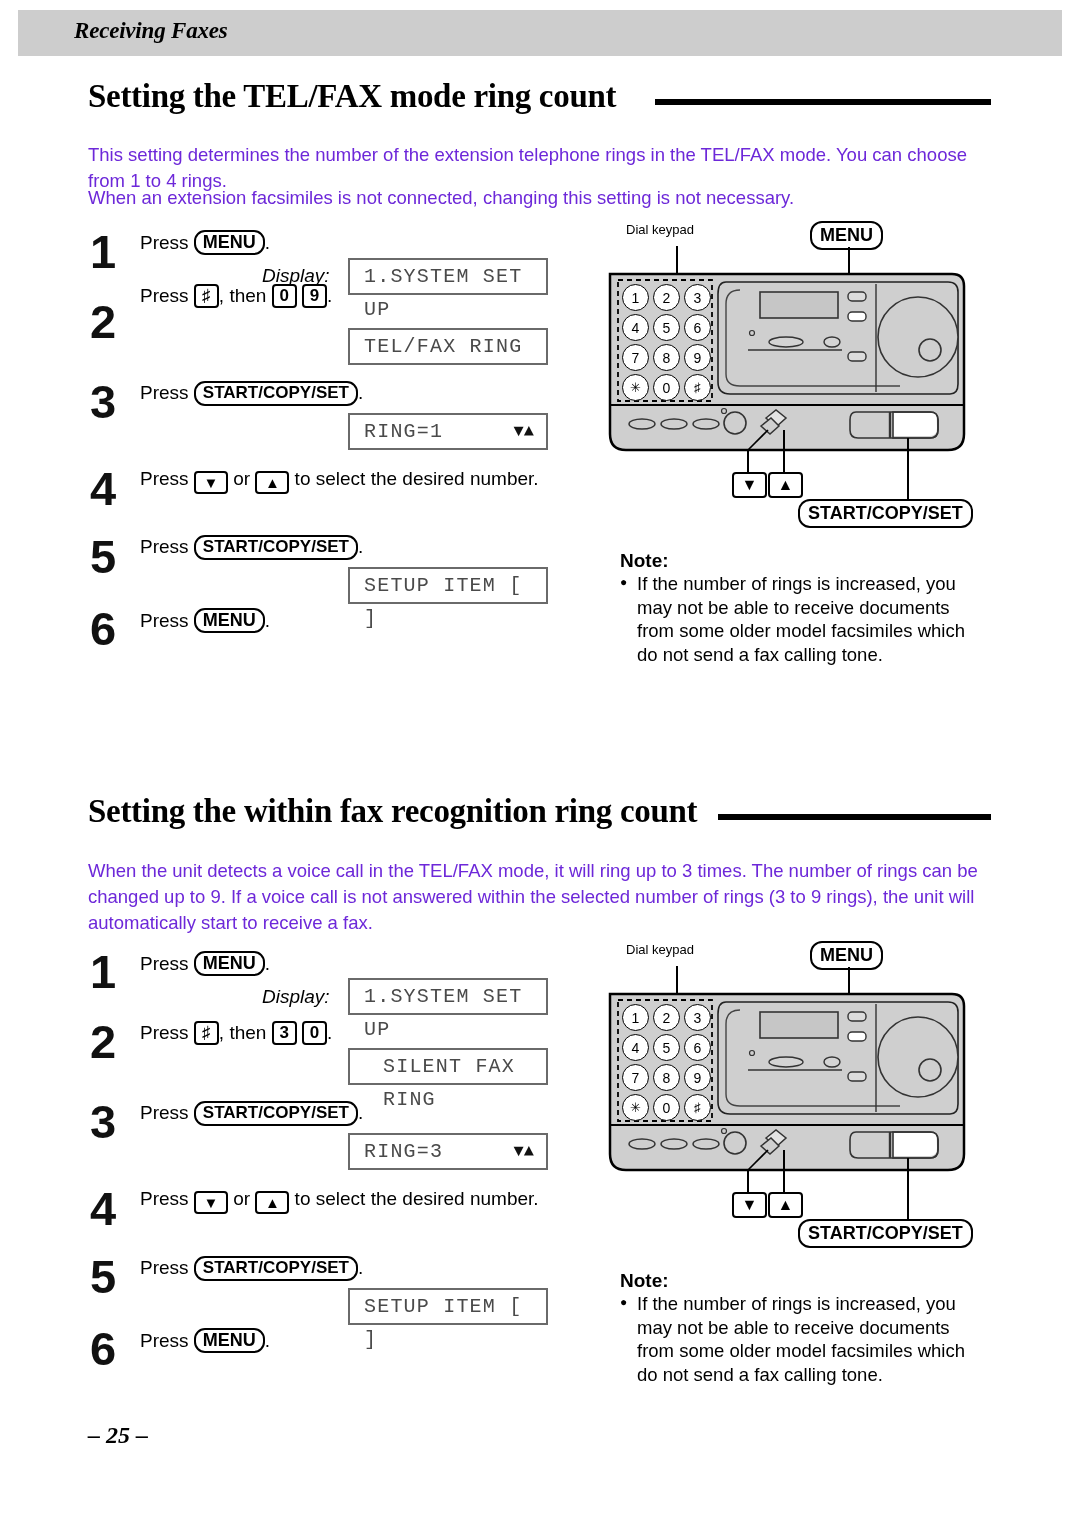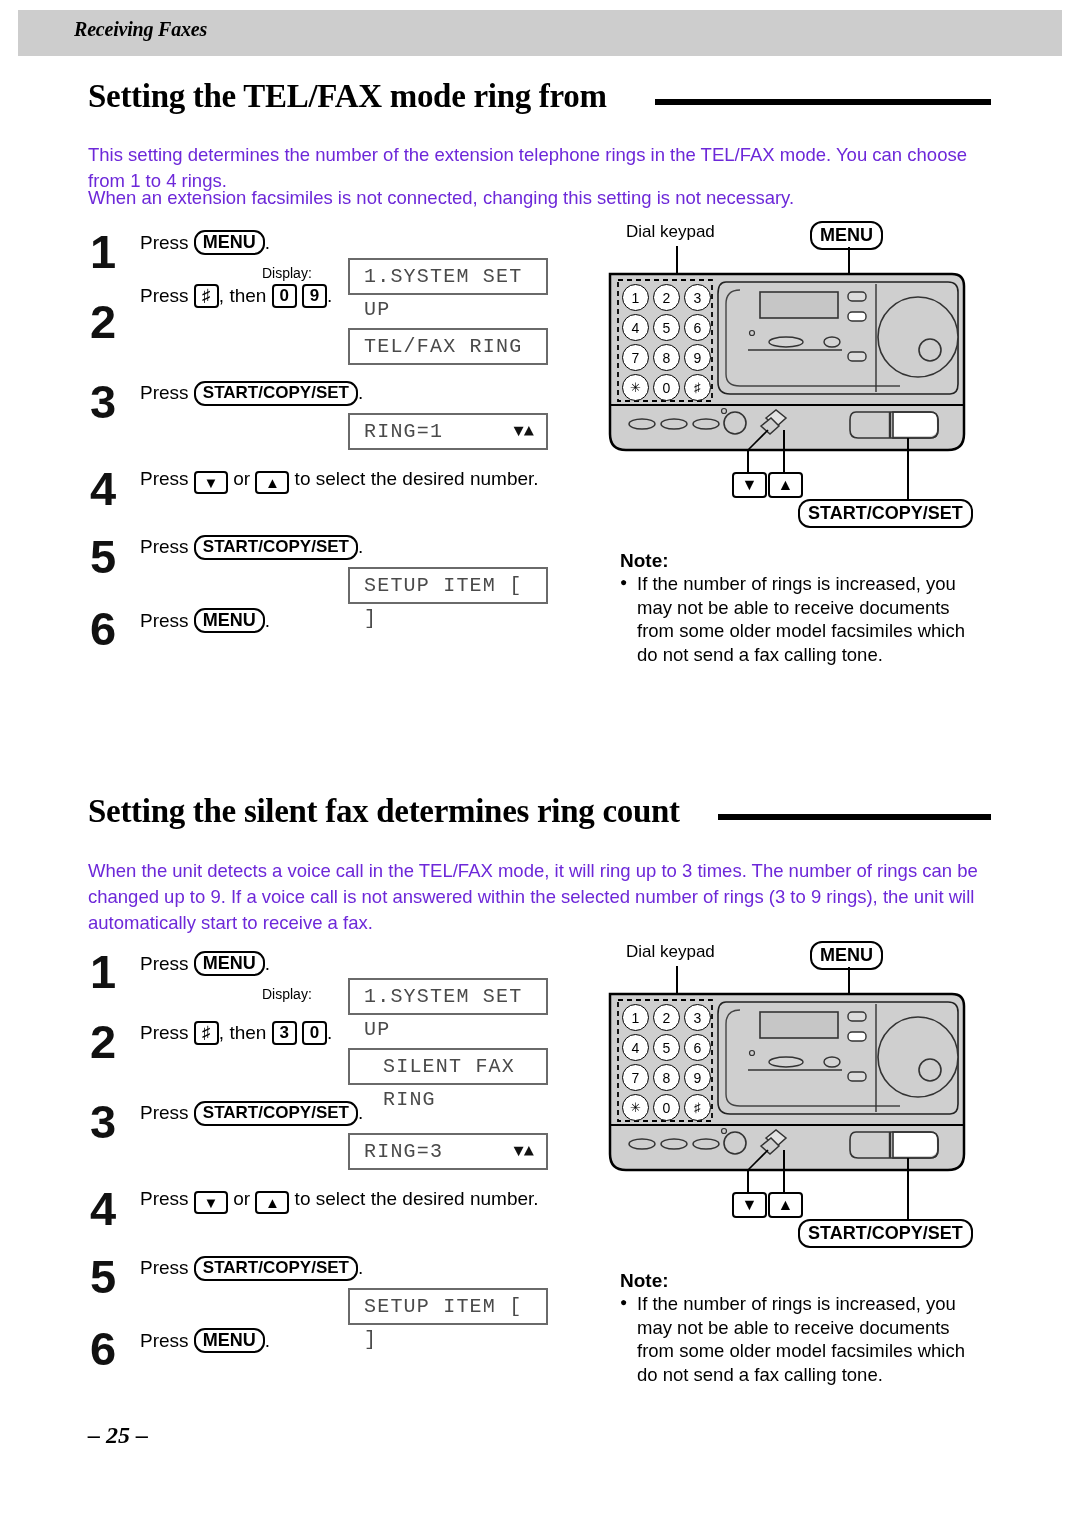"Receiving Faxes" .runhead-text { font-size: 20px -> 23px }
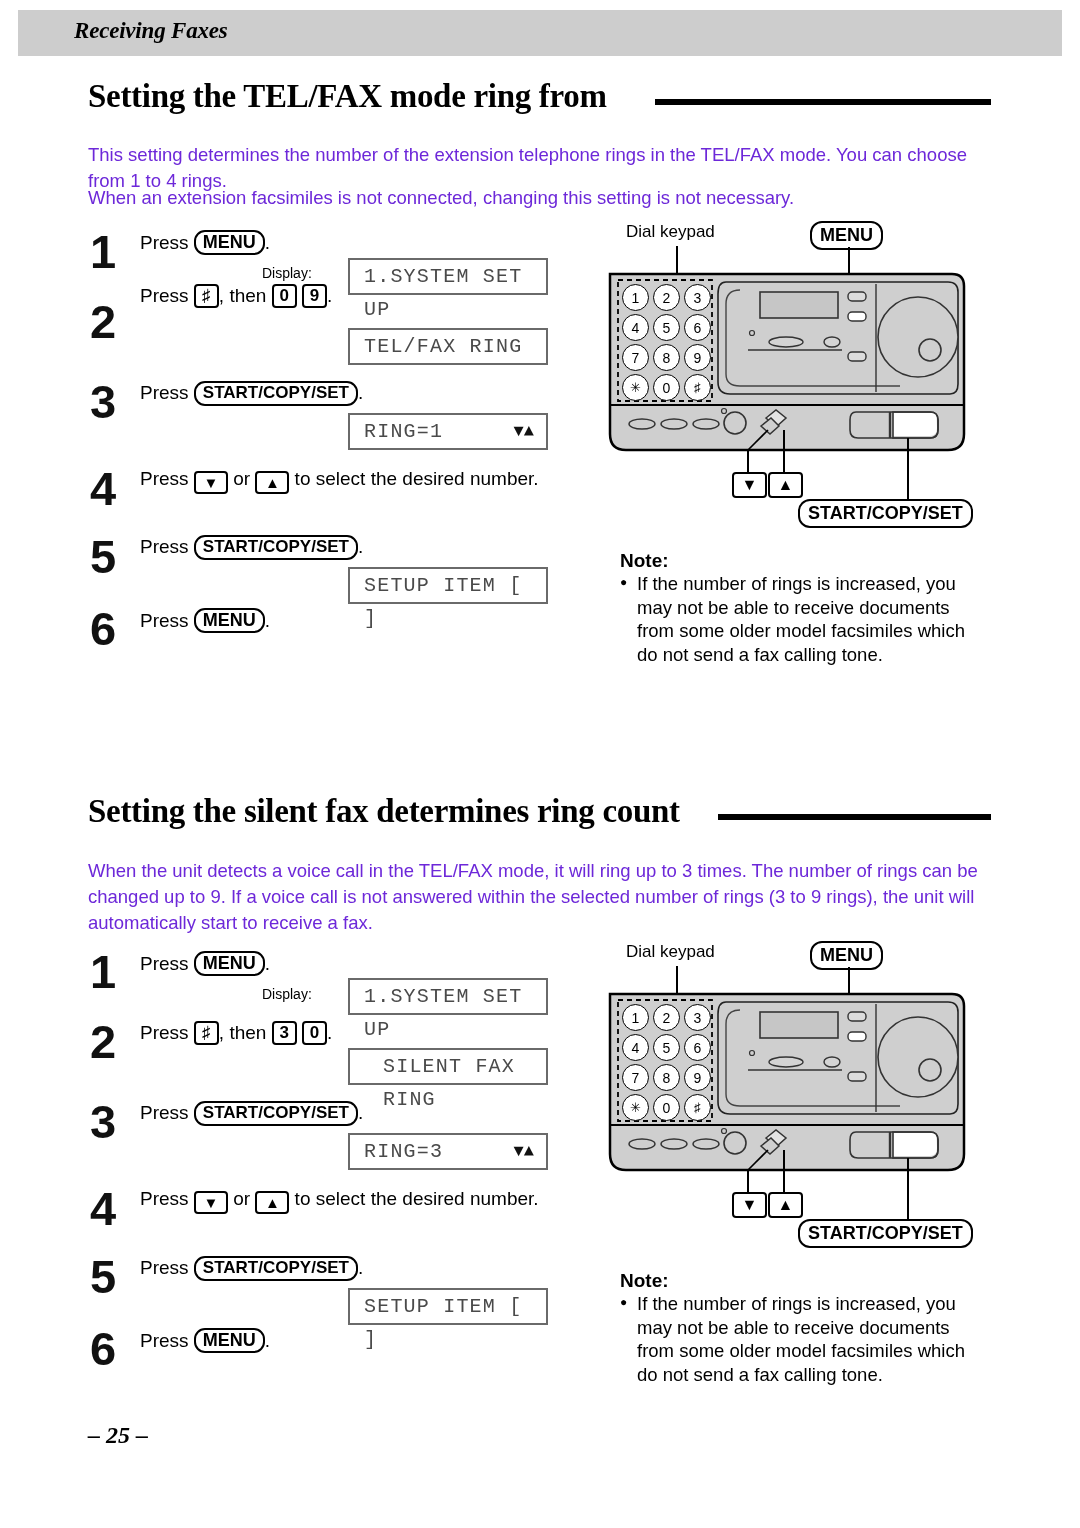"Setting the TEL/FAX mode ring" div.sec-title { text: from -> count }
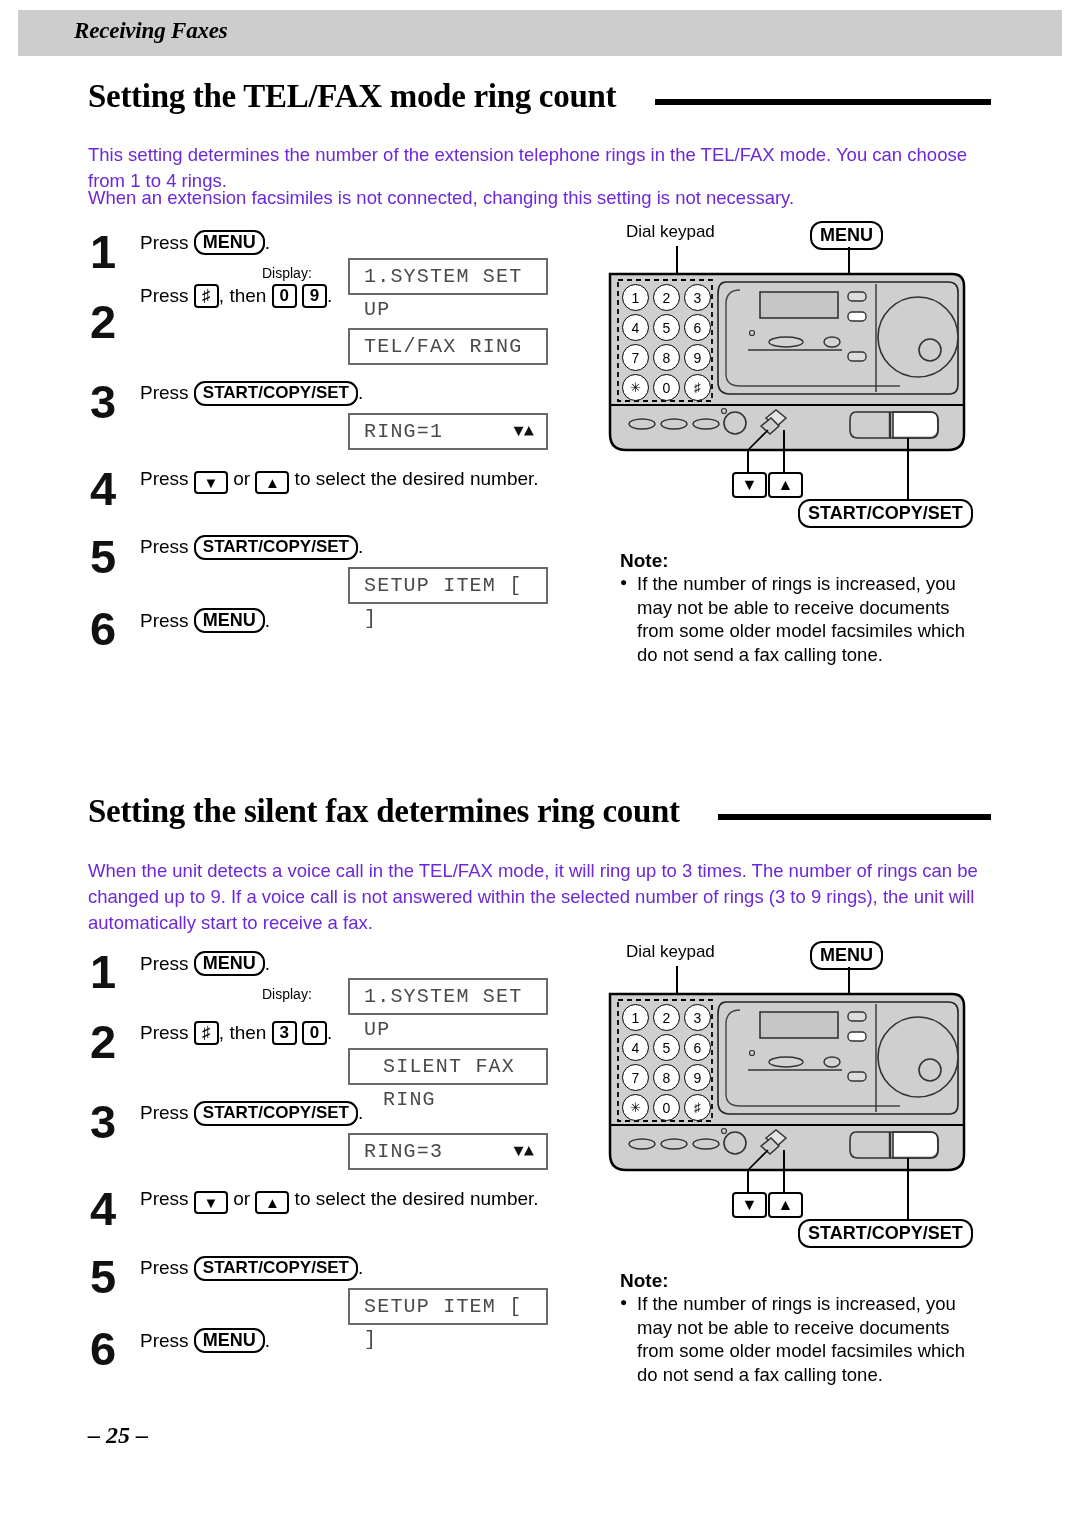"Dial keypad" .dk-label { font-size: 17px -> 13px }
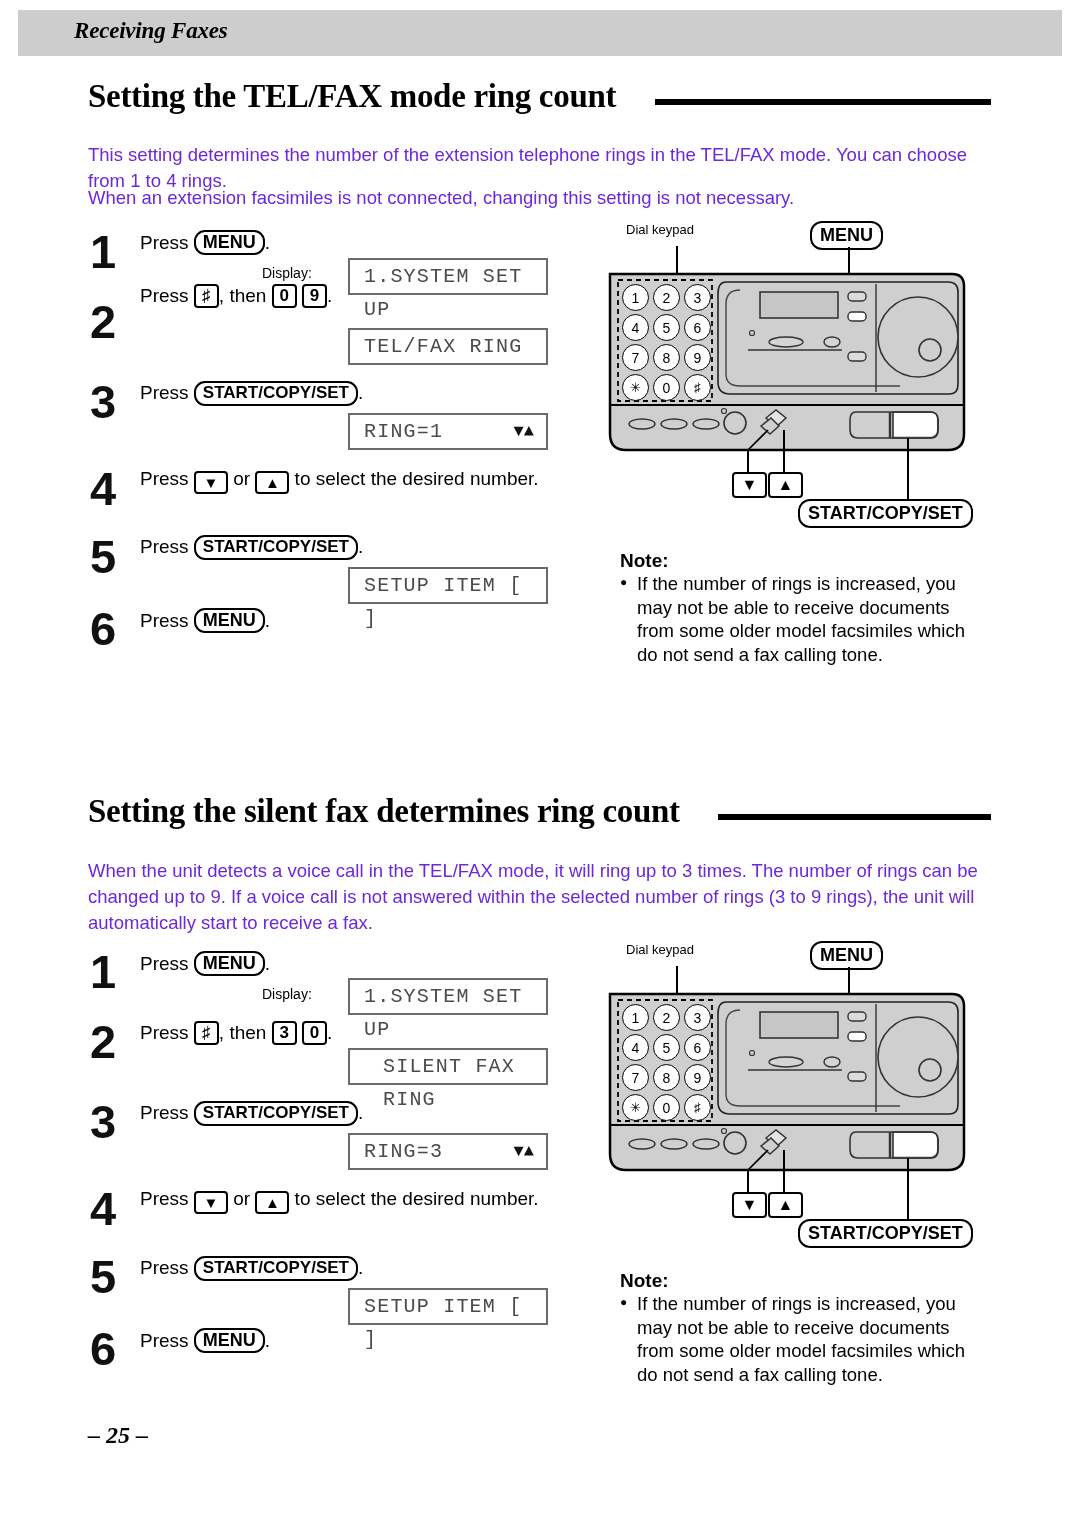"Display:" .dlabel { font-size: 14px -> 19px; font-style: none -> italic }
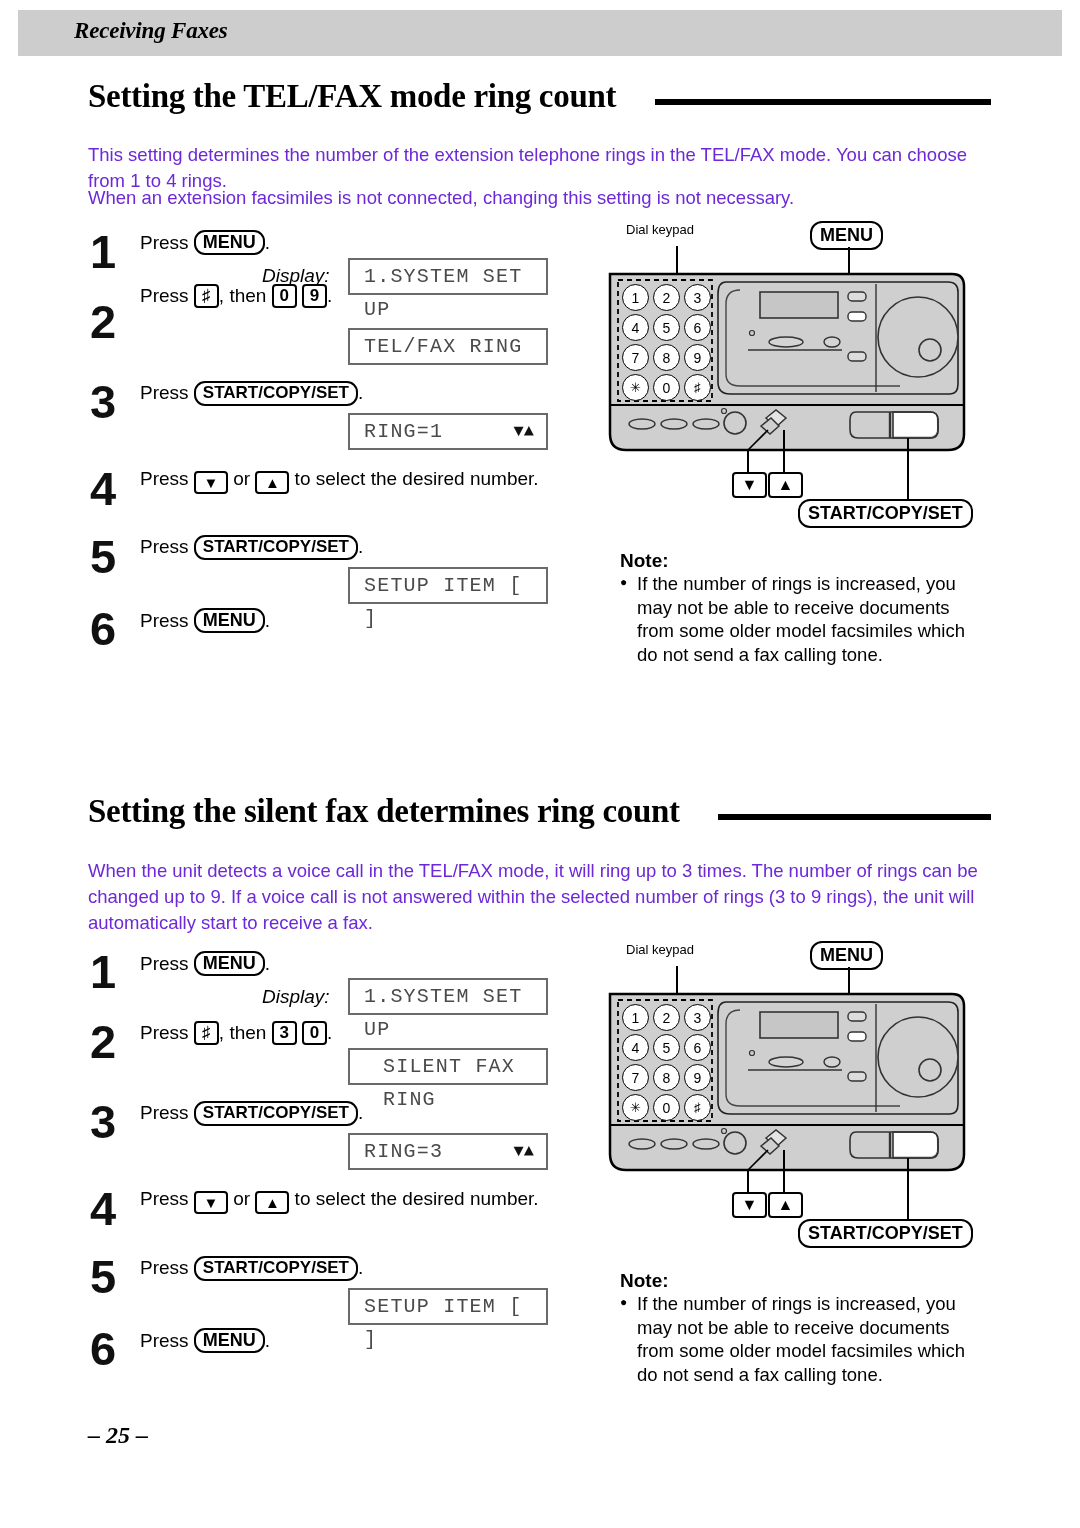"Setting the silent fax determines" div.sec-title { text: silent fax determines -> within fax recognition }
